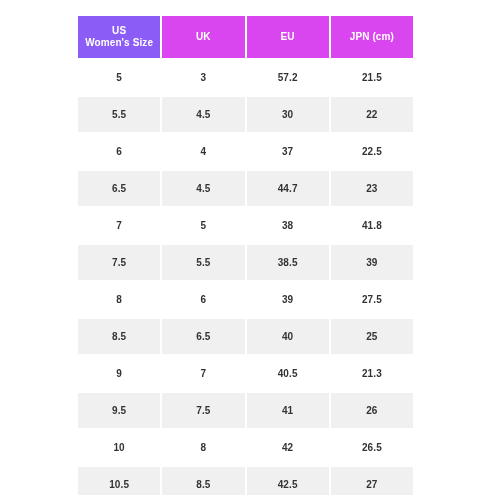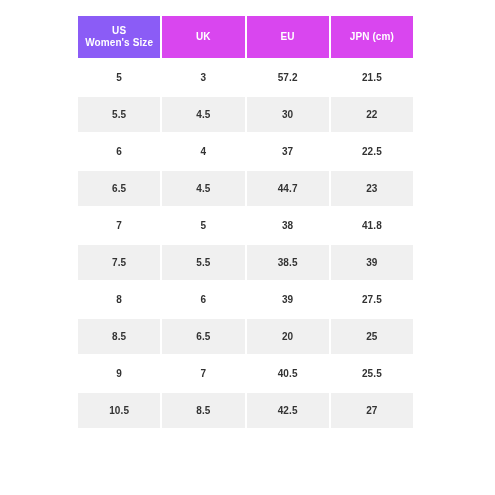"20" td { text: 20 -> 40 }
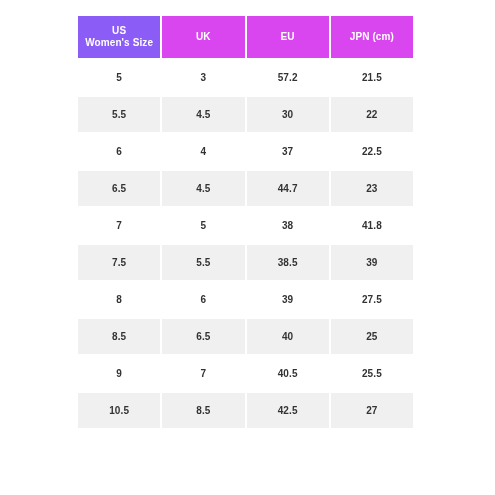"25.5" td { text: 25.5 -> 21.3 }
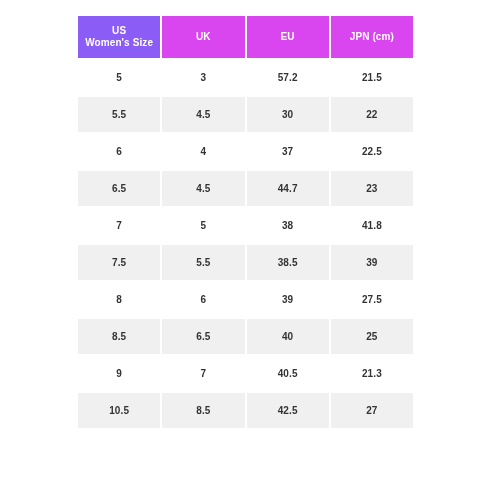"9.5" tr.row-alt { html: none -> <tr> <td>9.5</td> <td>7.5</td> <td>41</td> <td>26</td> </tr> }
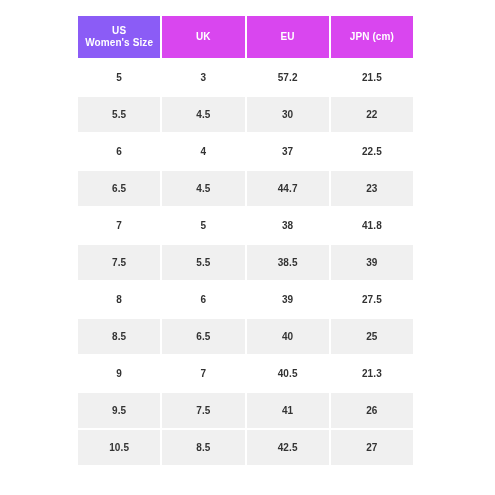"10" tr { html: none -> <tr> <td>10</td> <td>8</td> <td>42</td> <td>26.5</td> </tr> }
